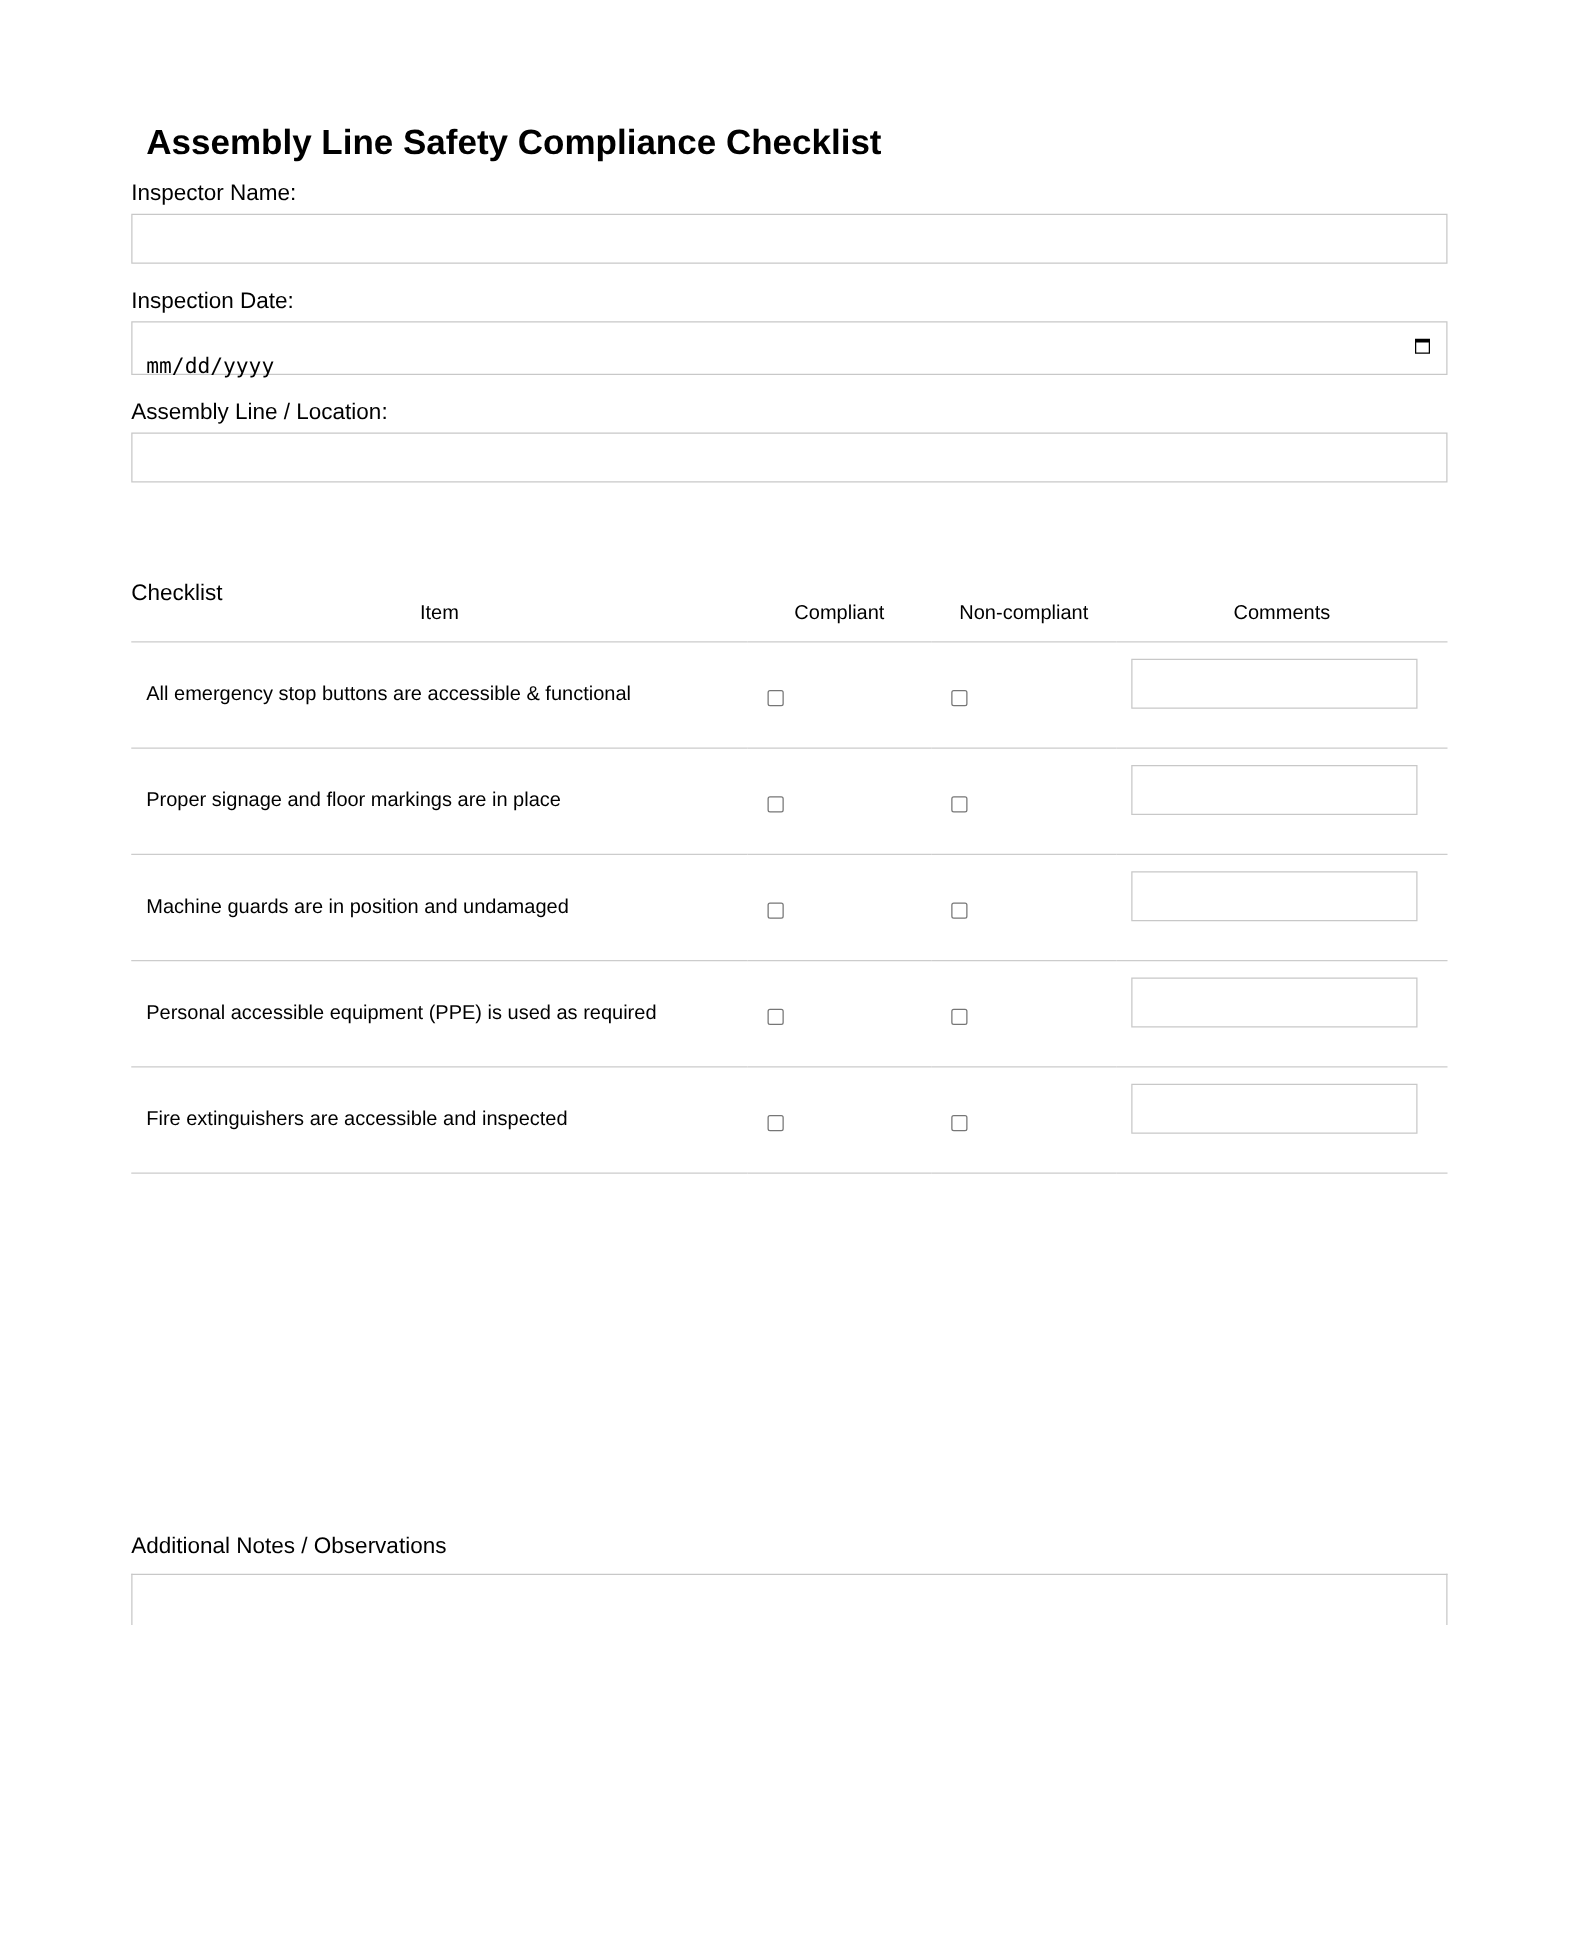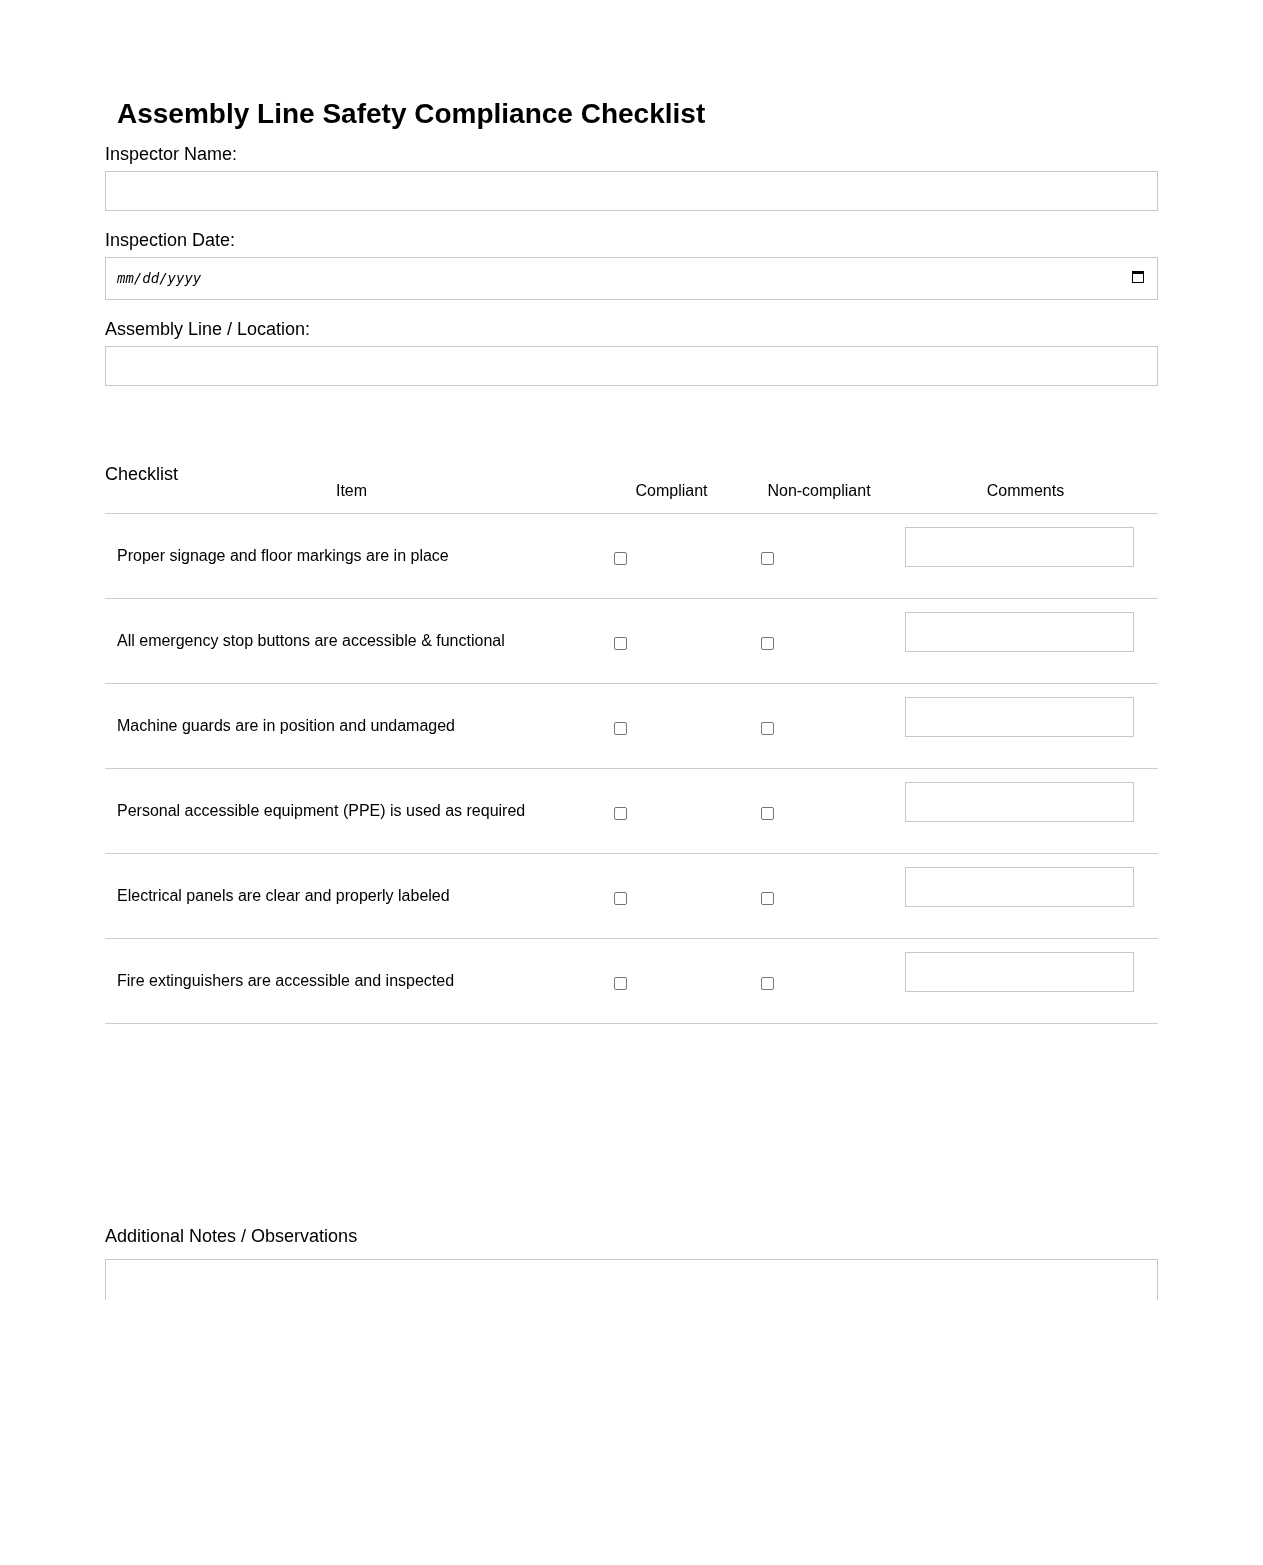"mm/dd/yyyy" .date-text { font-size: 14px -> 17px; font-style: italic -> none; top: 12px -> 25px }
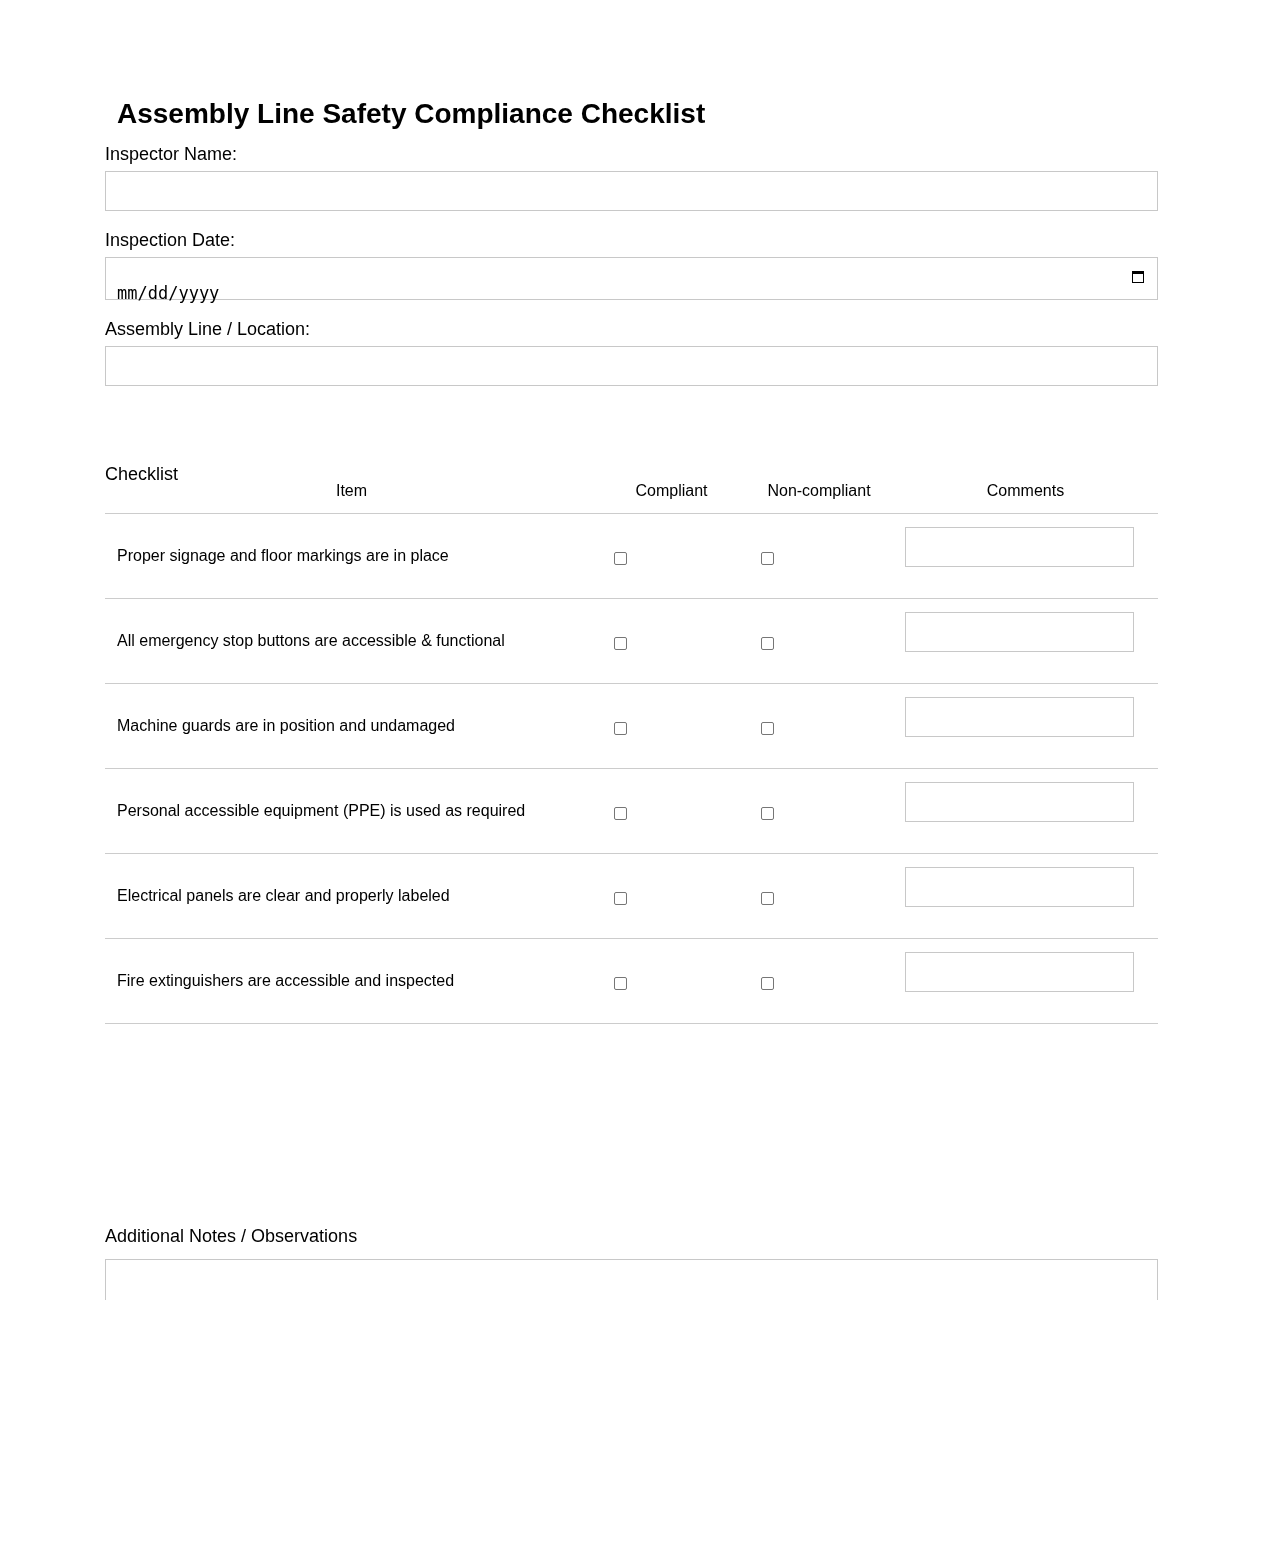"Proper signage and floor markings" tr { order: before "All emergency stop buttons are" -> after "All emergency stop buttons are" }
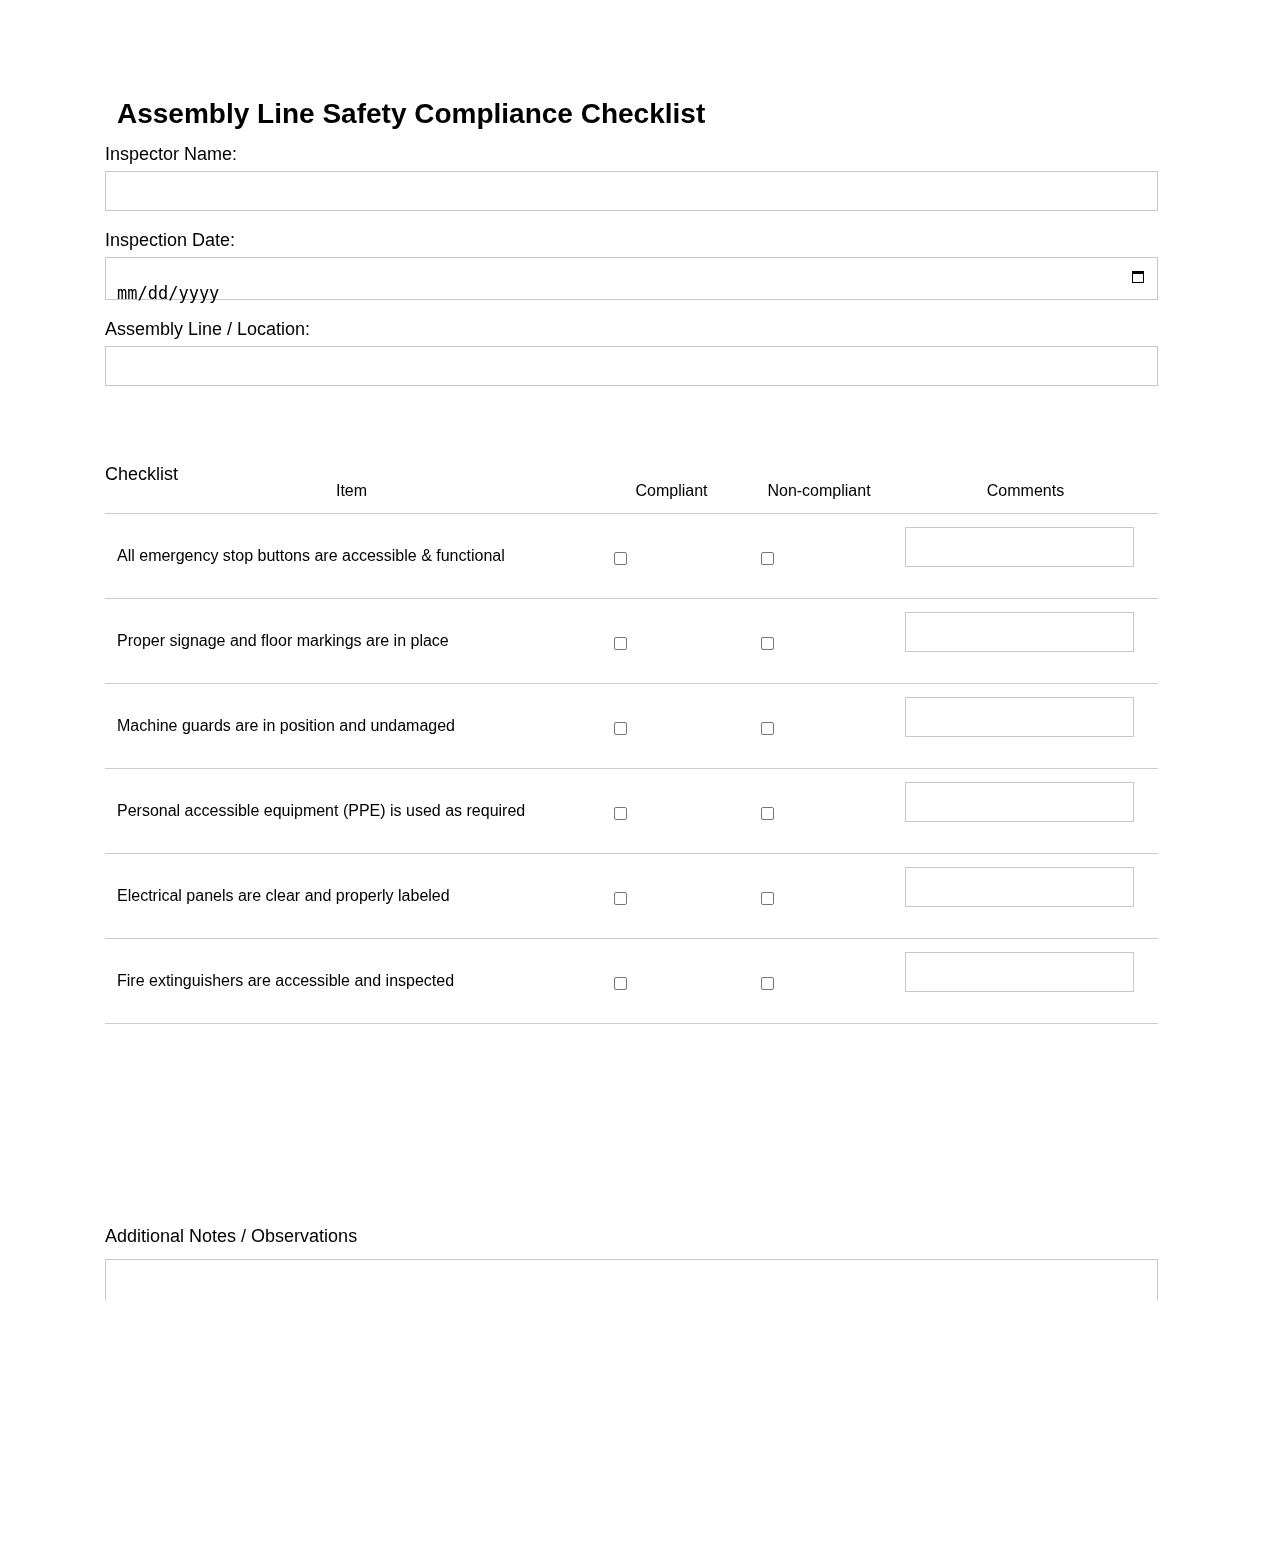"Electrical panels are clear and" tr { html: <tr> <td>Electrical panels are clear and properly labeled</td> <td><span></span></td> <td><span></span></td> <td> <div></div> </td> </tr> -> none }
